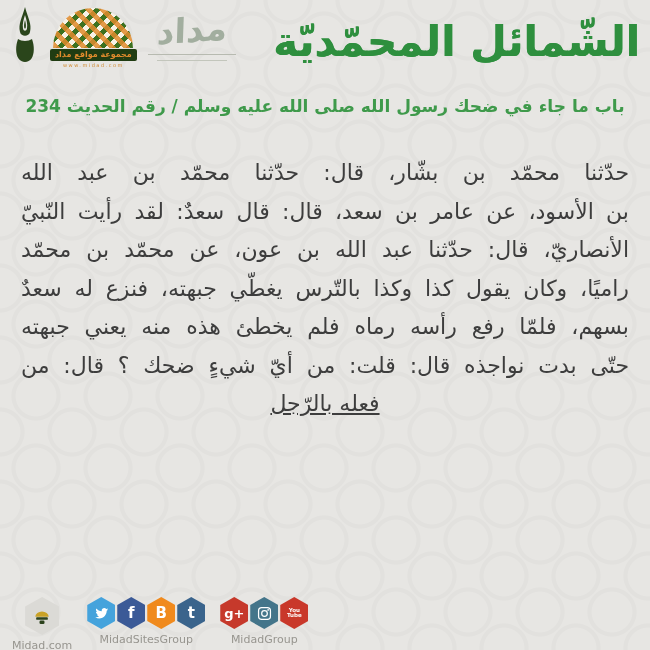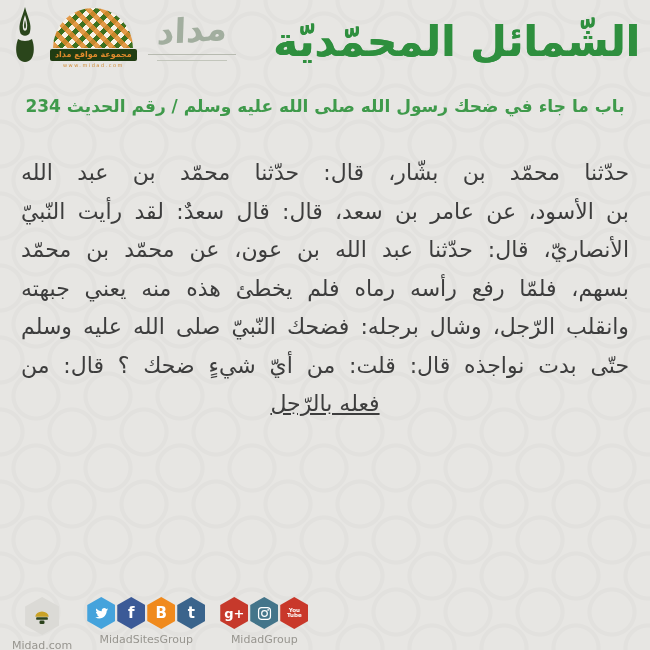"راميًا، وكان يقول كذا وكذا" div.jline { html: none -> <div>راميًا، وكان يقول كذا وكذا بالتّرس يغطّي جبهته، فنزع له سعدٌ</div> }
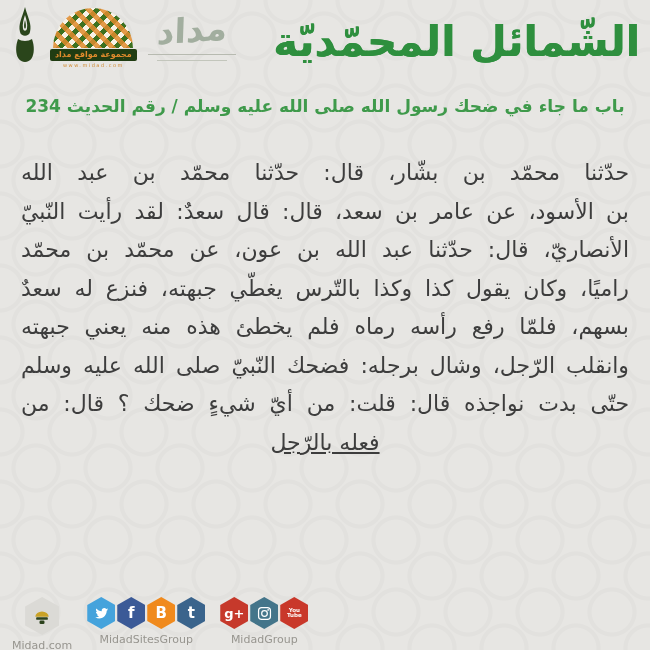"وانقلب الرّجل، وشال برجله: فضحك" div.jline { html: <div>وانقلب الرّجل، وشال برجله: فضحك النّبيّ صلى الله عليه وسلم</div> -> none }
